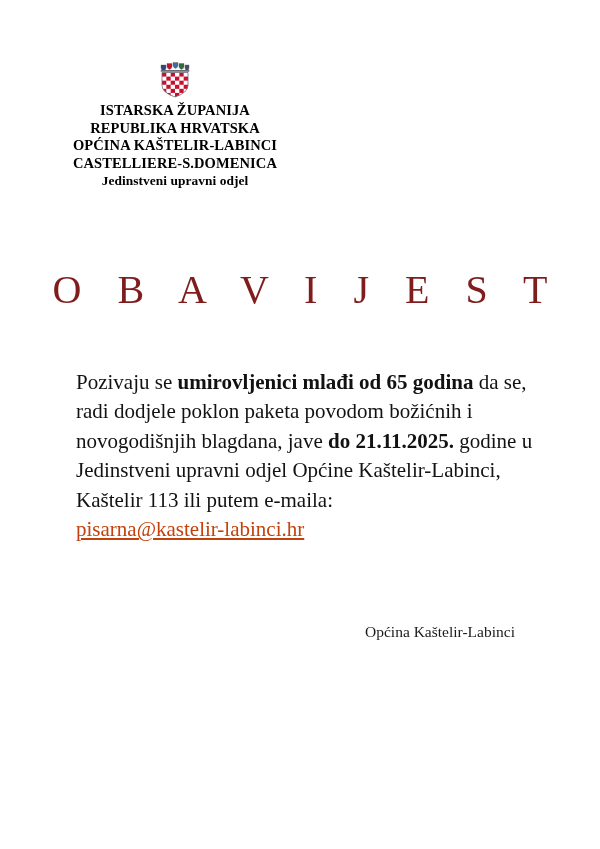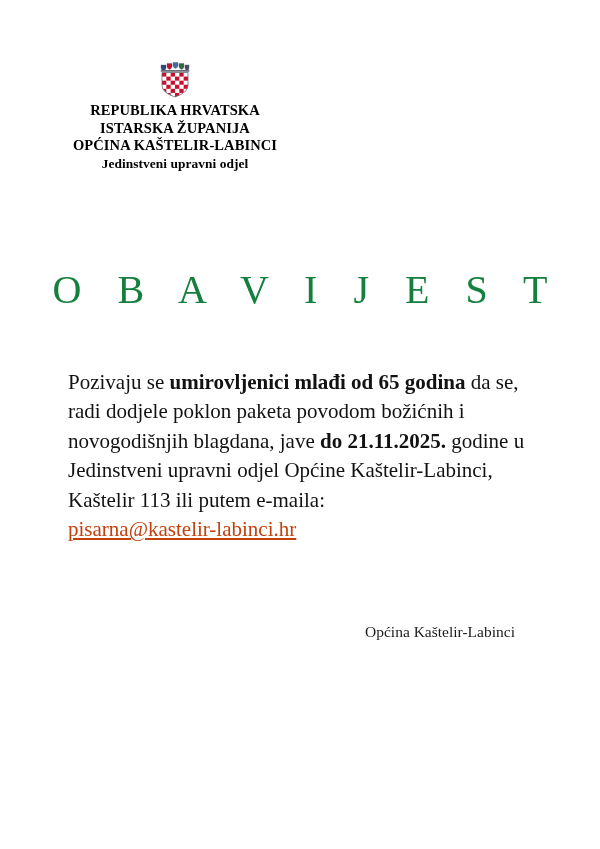"REPUBLIKA HRVATSKA" span.org-line { order: before "ISTARSKA ŽUPANIJA" -> after "ISTARSKA ŽUPANIJA" }
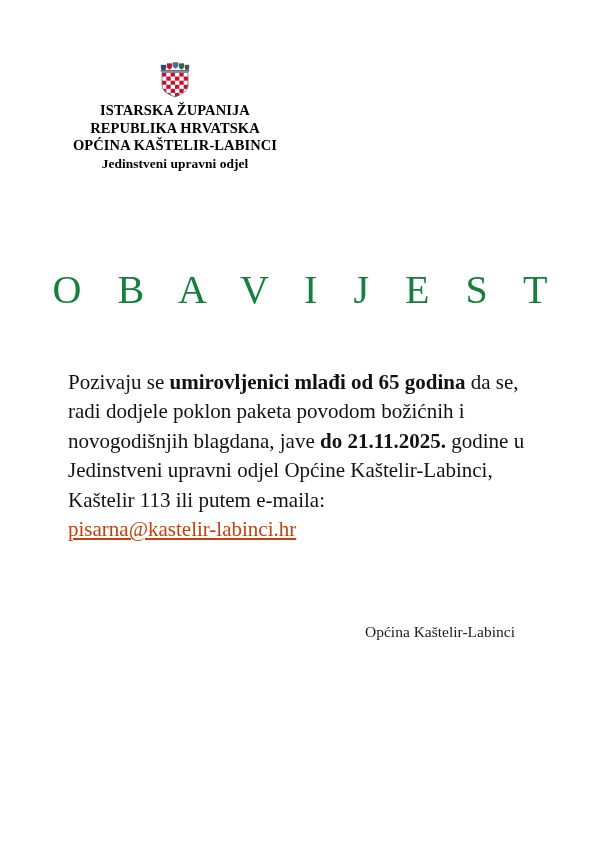"CASTELLIERE-S.DOMENICA" span.org-line { html: none -> <span>CASTELLIERE-S.DOMENICA</span> }
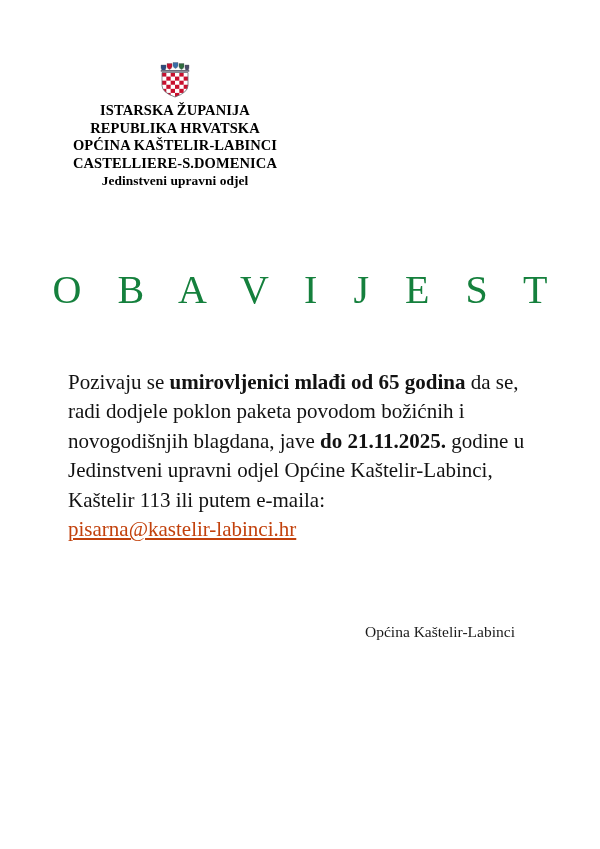"O B A V I" .doc-title { color: #15803d -> #7f1d1d }
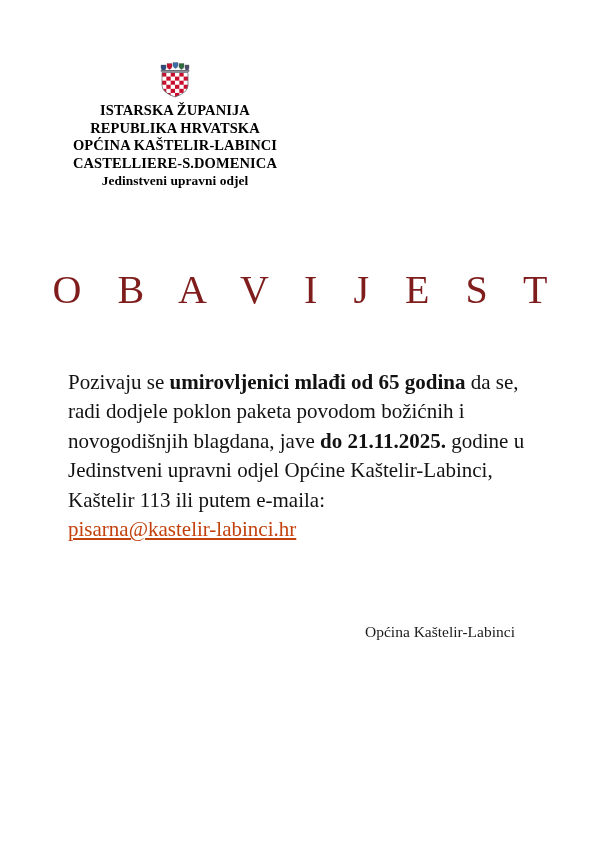"Pozivaju se umirovljenici mlađi od" .body-text { left: 68px -> 76px }
